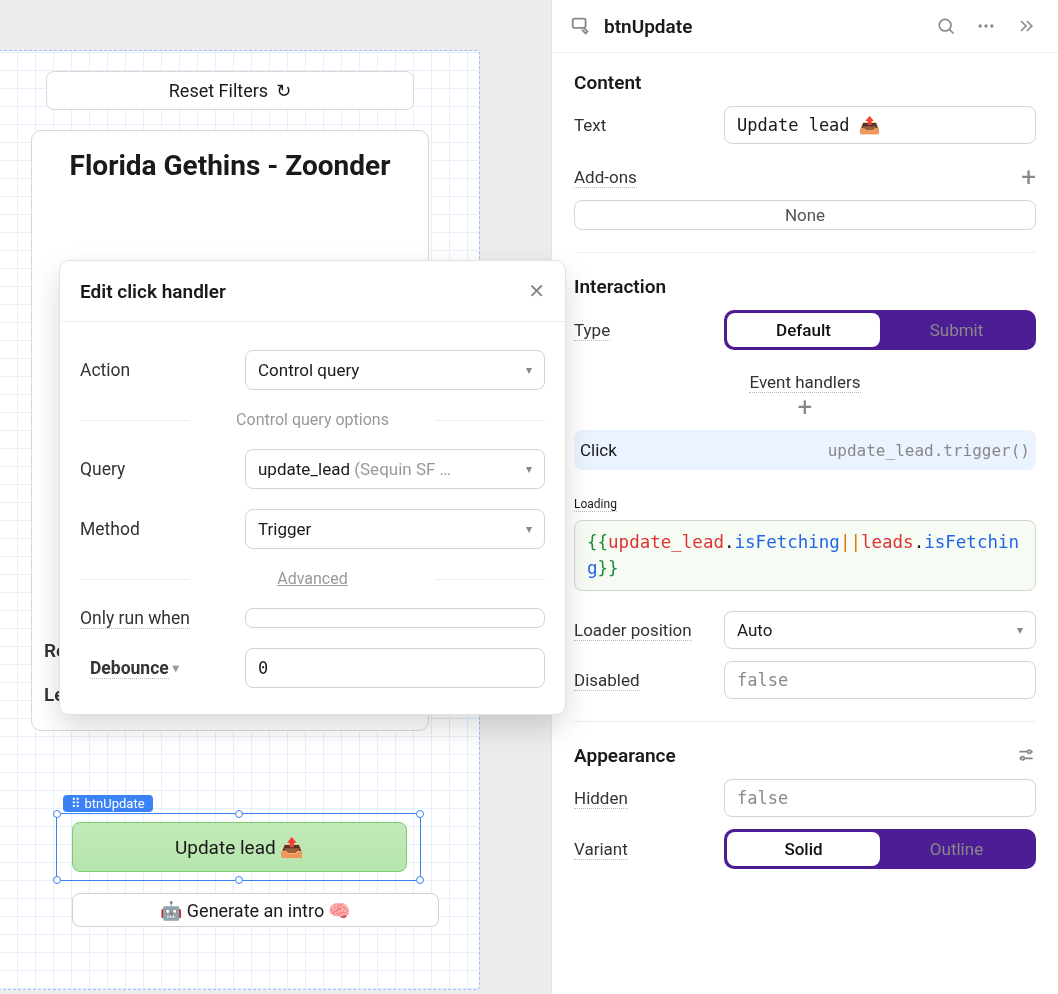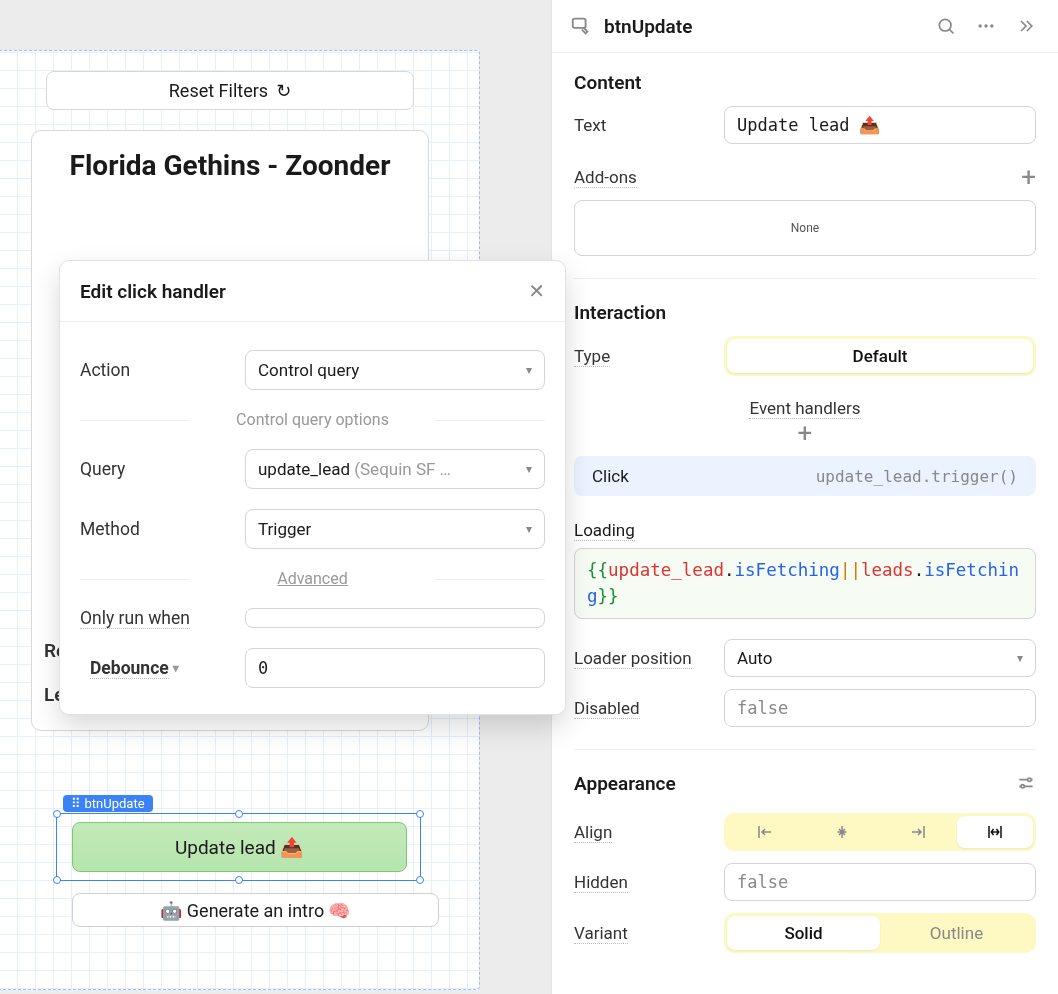"None" .none-box { font-size: 12px -> 17px; padding: 20px -> 4px }
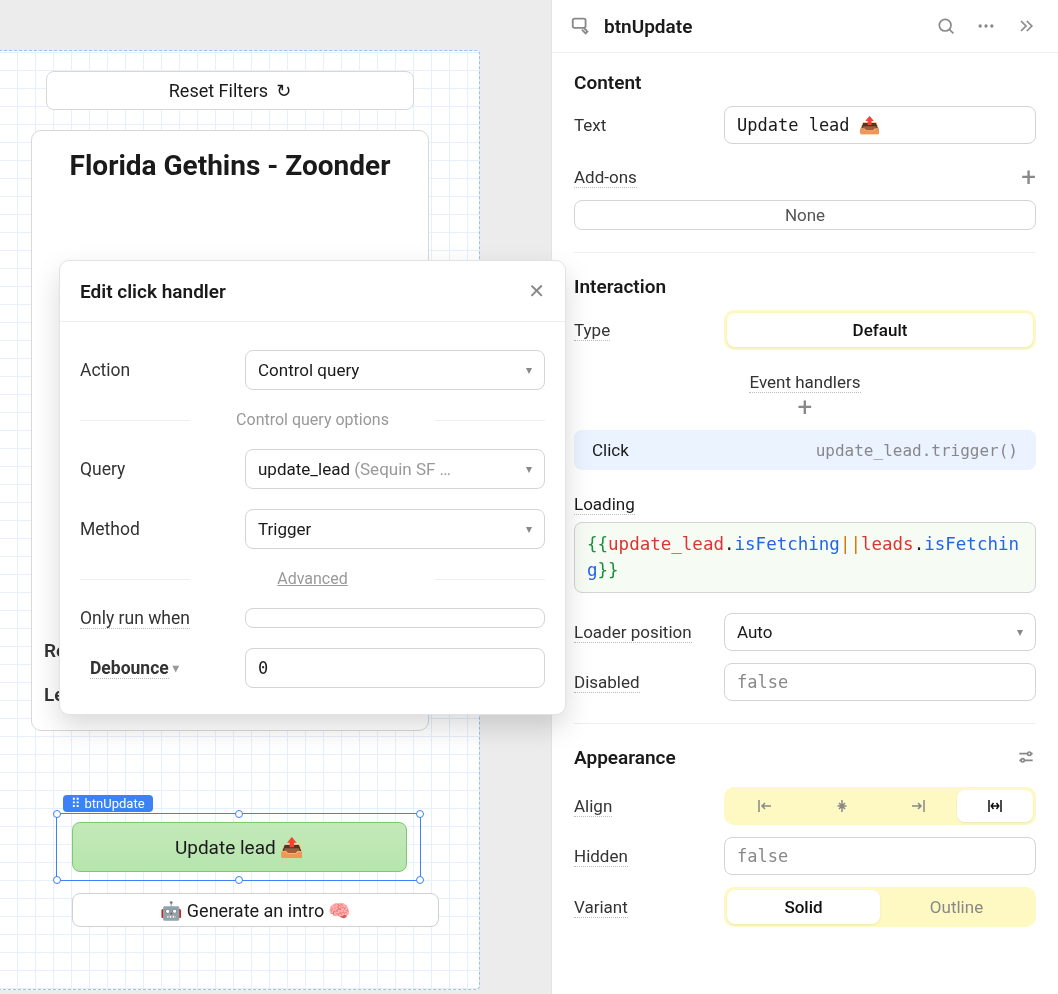"Default" .seg { background: #fef9c3 -> #4c1d95 }
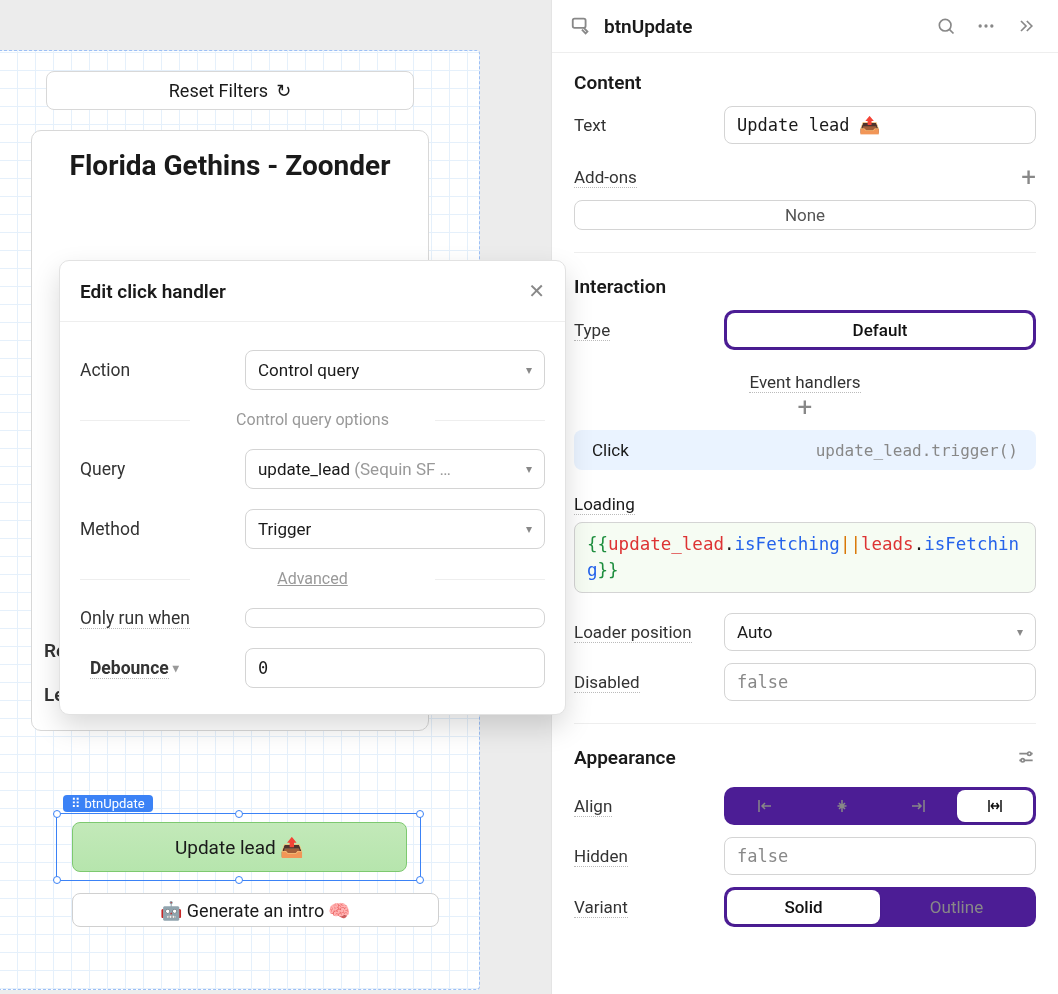"Submit" div { html: none -> <div>Submit</div> }
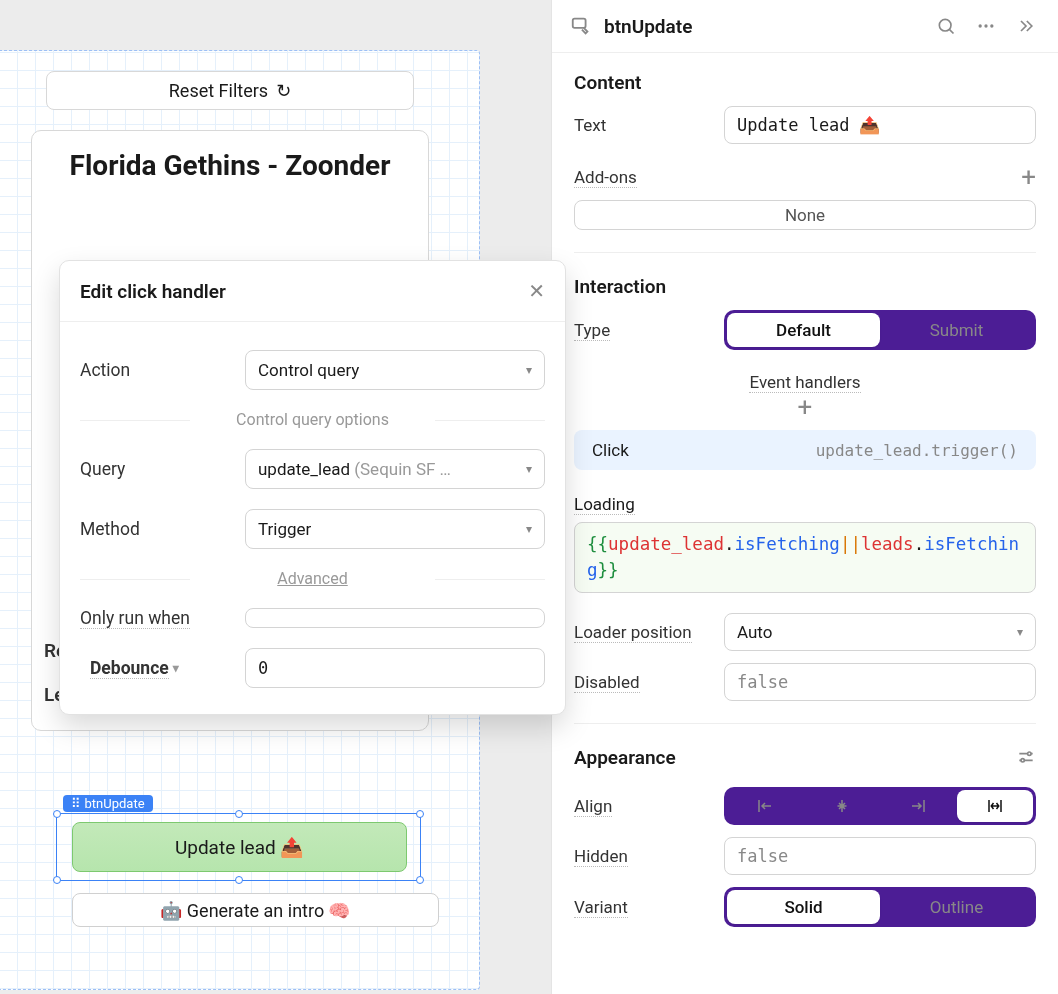"Click" .event-row { padding: 10px 18px -> 10px 6px }
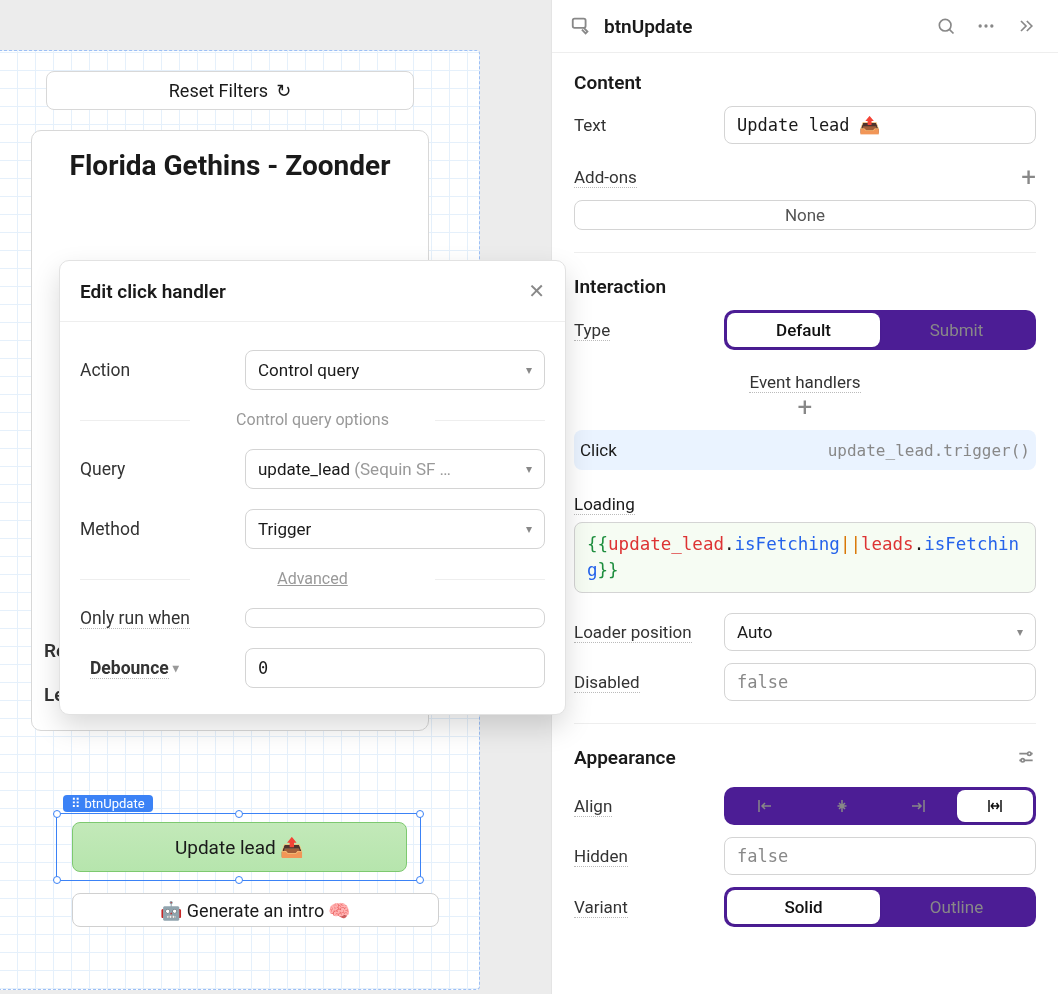"Loading" span.dotted-u { font-size: 17px -> 12px }
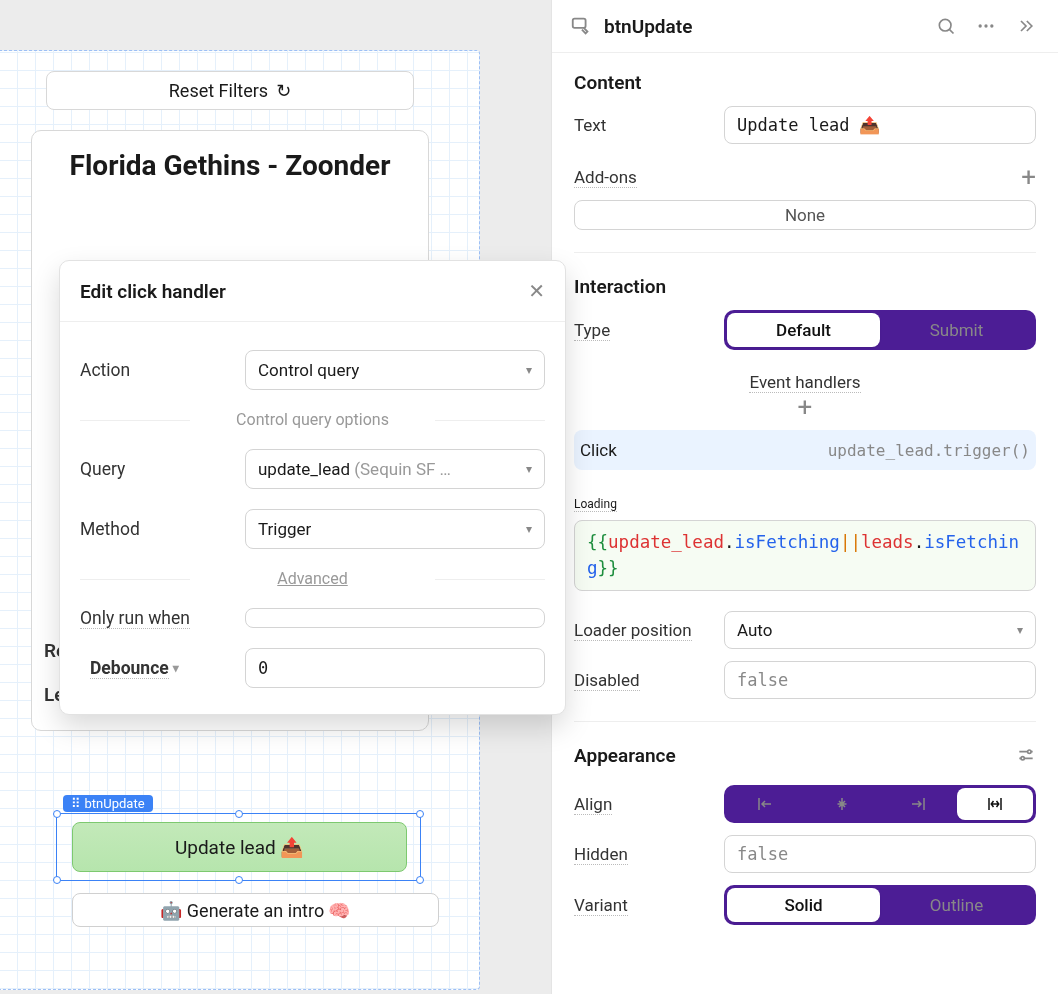"Align" div.prop-row { html: <div> <div><span>Align</span></div> <div> <div> <svg> <path></path> </svg> </div> <div> <svg> <path></path> </svg> </div> <div> <svg> <path></path> </svg> </div> <div> <svg> <path></path> </svg> </div> </div> </div> -> none }
